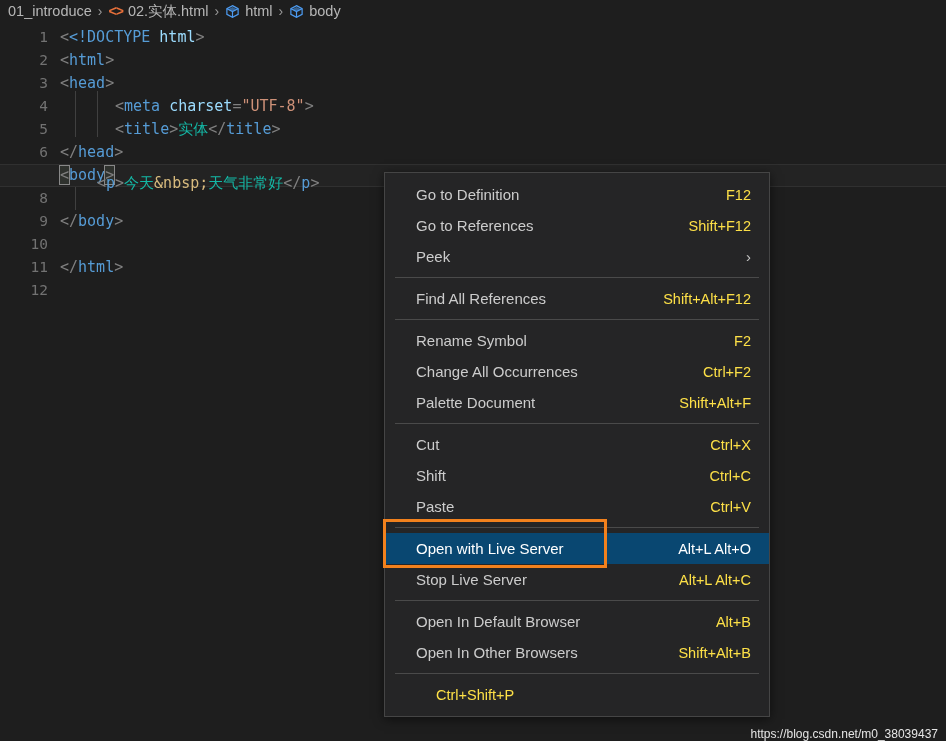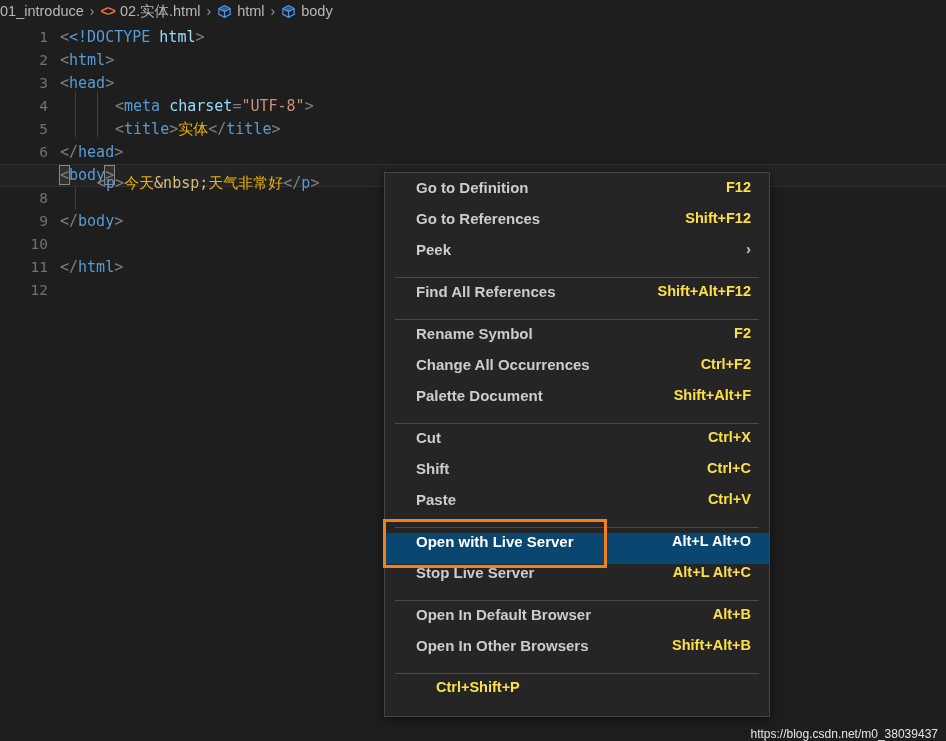"01_introduce" #breadcrumb { padding-left: none -> 8px }
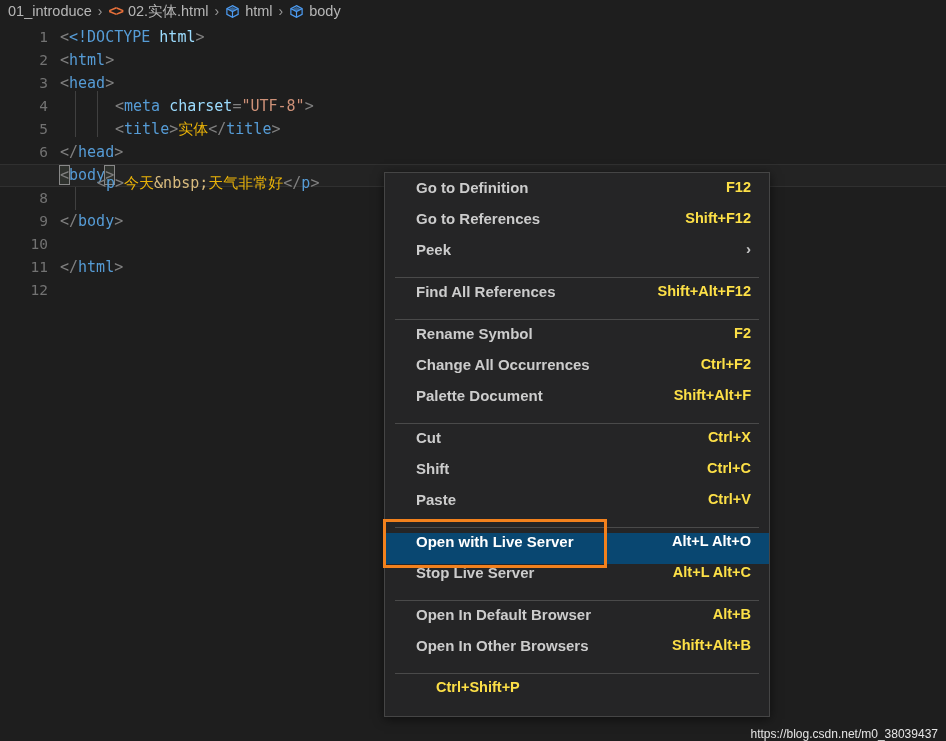"实体" .tk-text { color: #eab308 -> #14b8a6 }
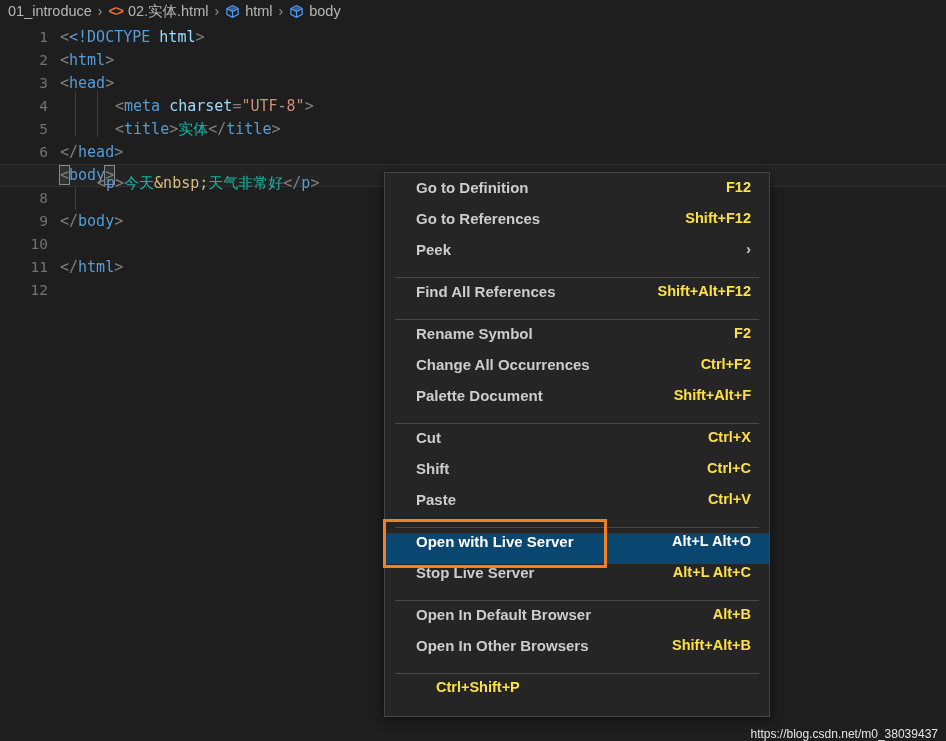"Go to Definition" .mi { align-items: flex-start -> center; font-weight: bold -> none }
